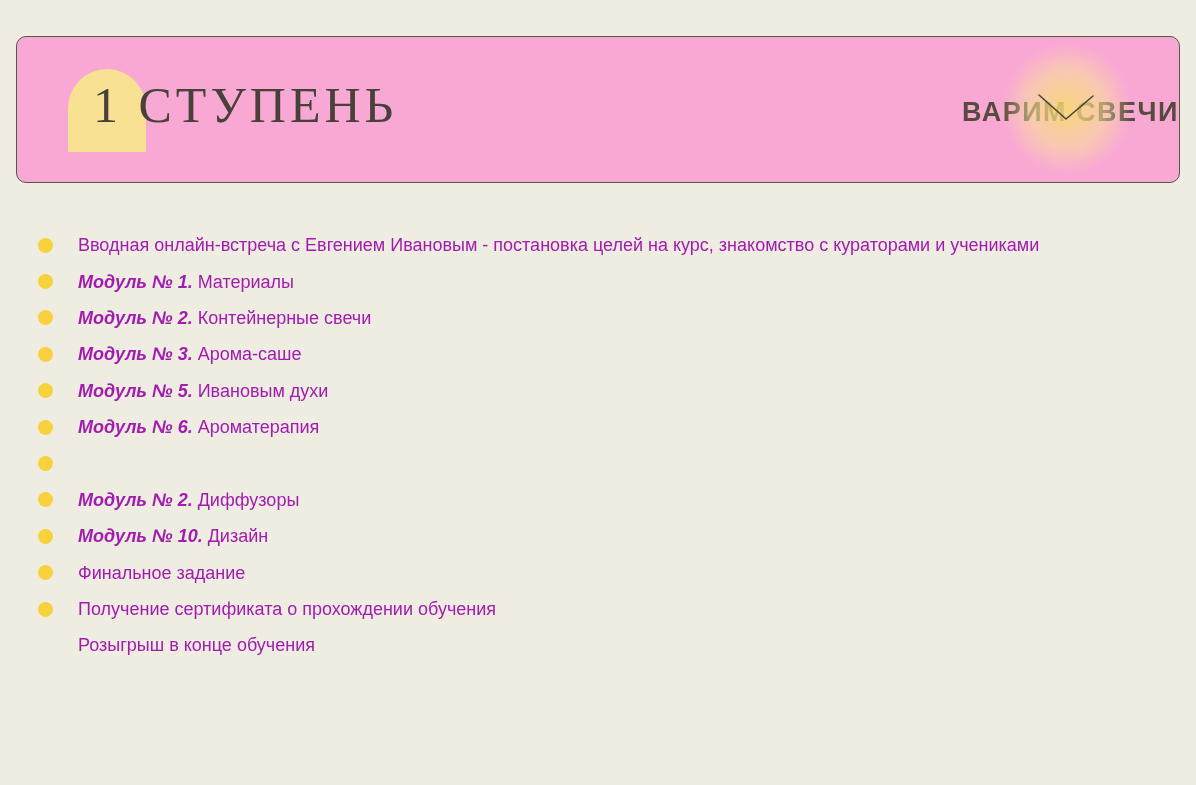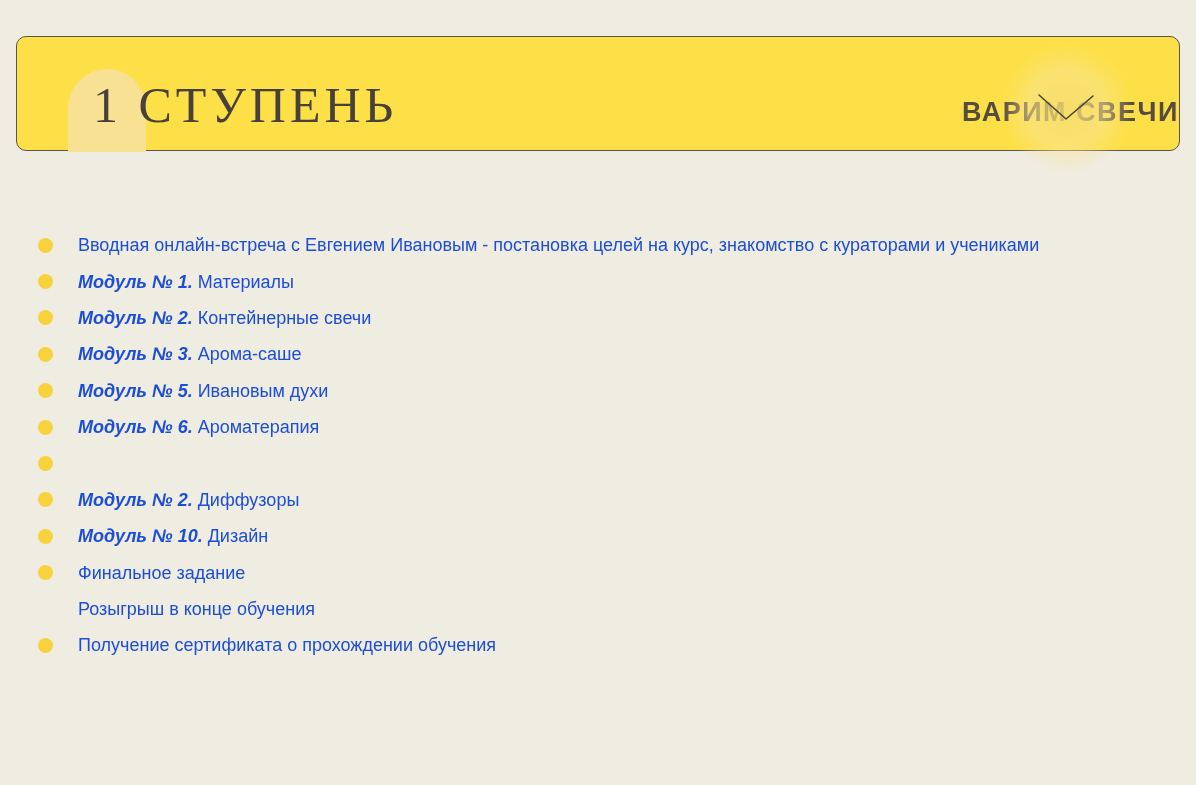"1 СТУПЕНЬ" .card { background: #fde047 -> #f9a8d4; height: 115px -> 147px }
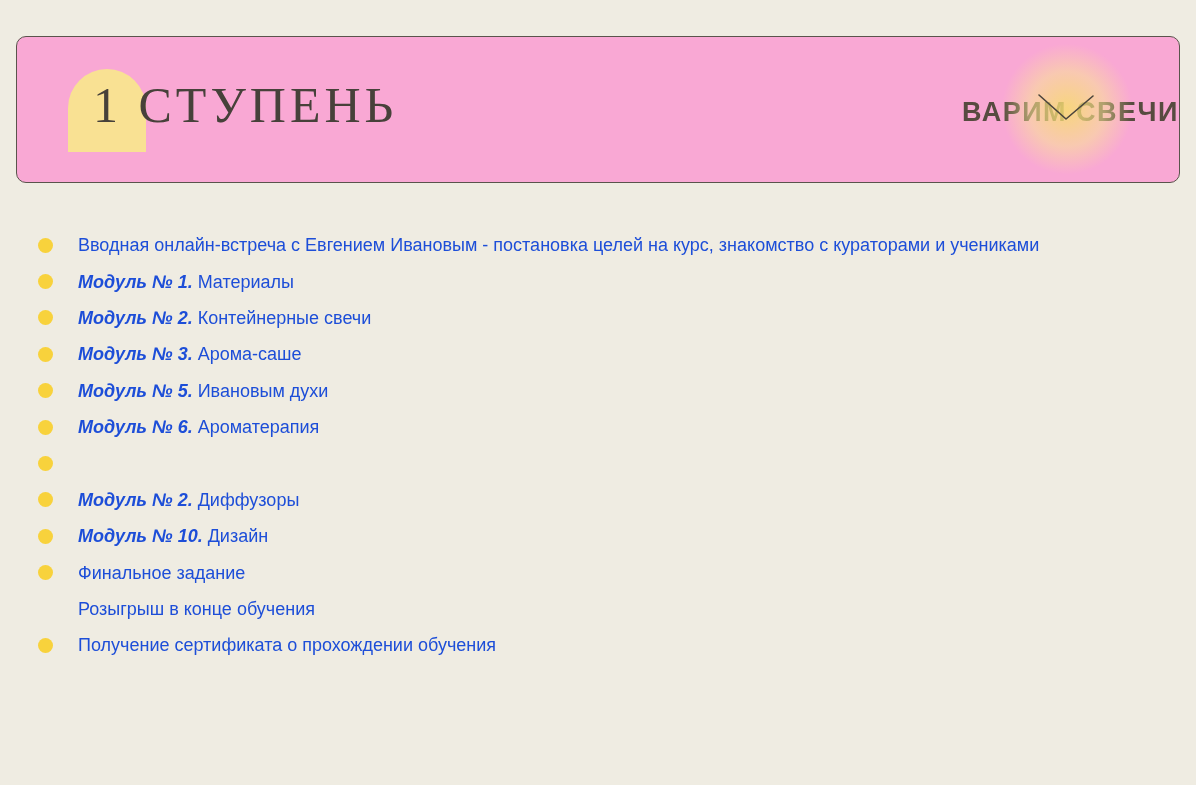"Вводная онлайн-встреча с Евгением" .row .txt { color: #1d4ed8 -> #a21caf }
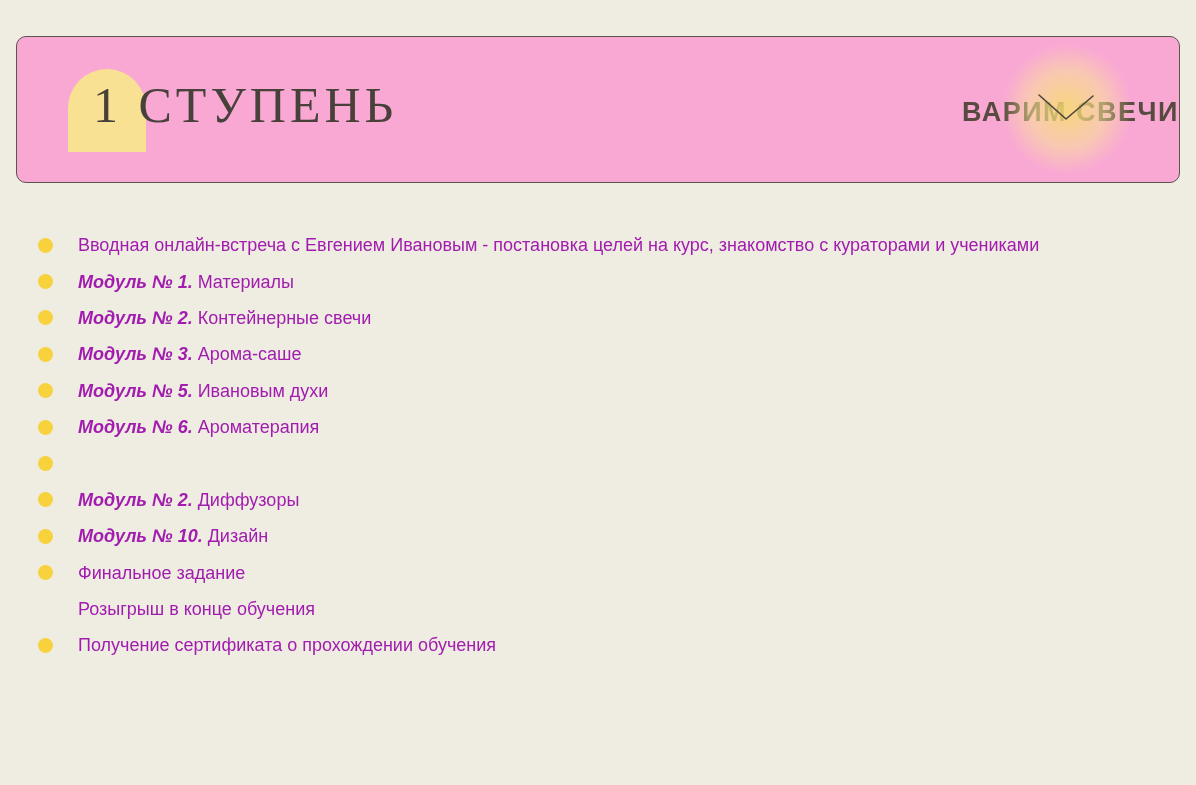"Розыгрыш в конце обучения" div.row { order: before "Получение сертификата о прохождении" -> after "Получение сертификата о прохождении" }
